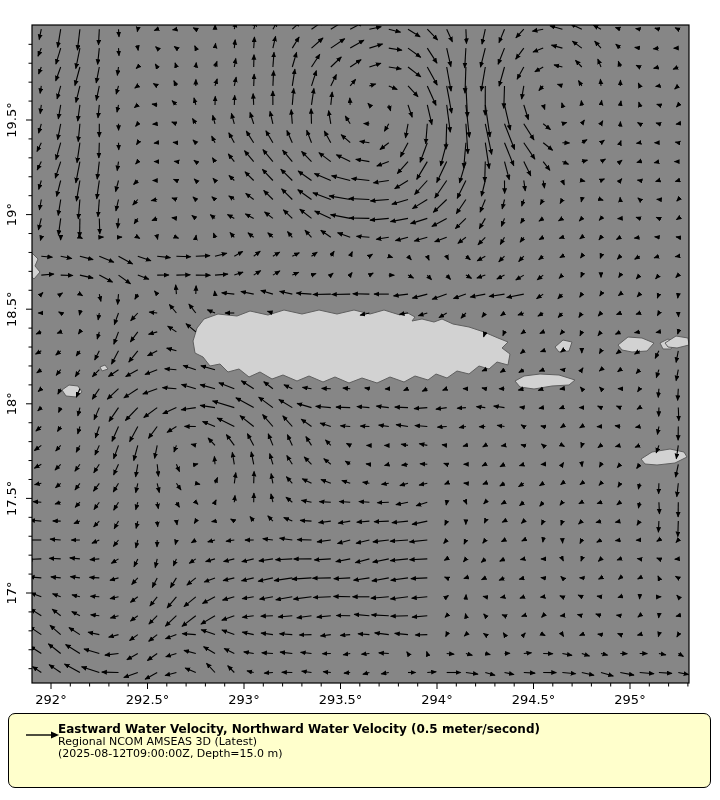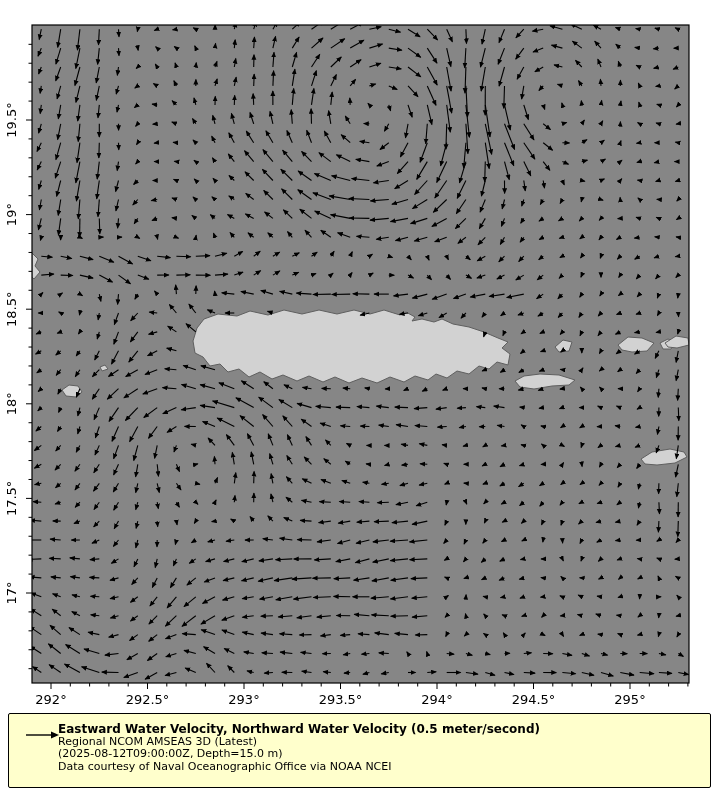"Eastward Water Velocity, Northward Water" .legend { border-radius: 2px -> 7px }
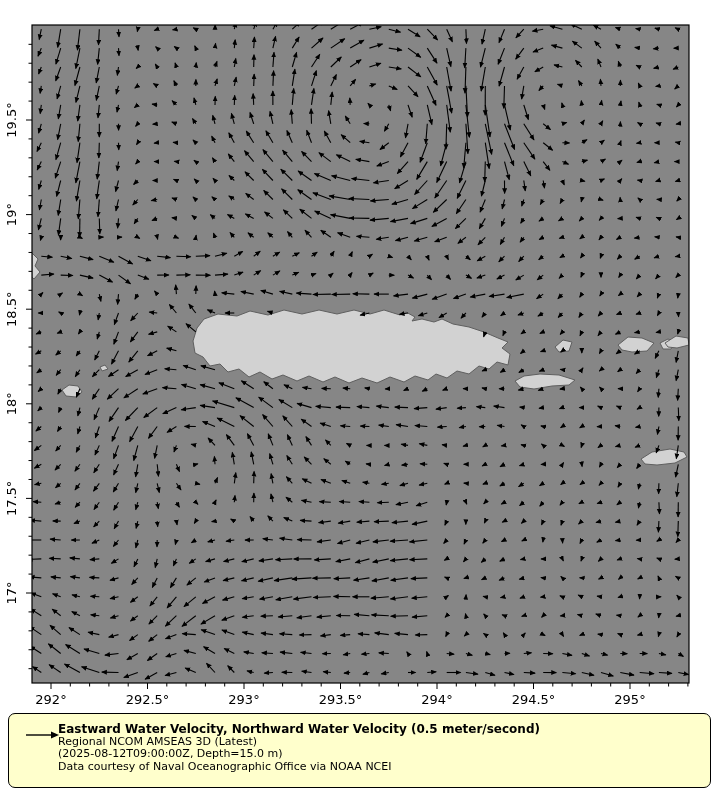"Data courtesy of Naval Oceanographic" div.legend-line { html: <div>Data courtesy of Naval Oceanographic Office via NOAA NCEI</div> -> none }
